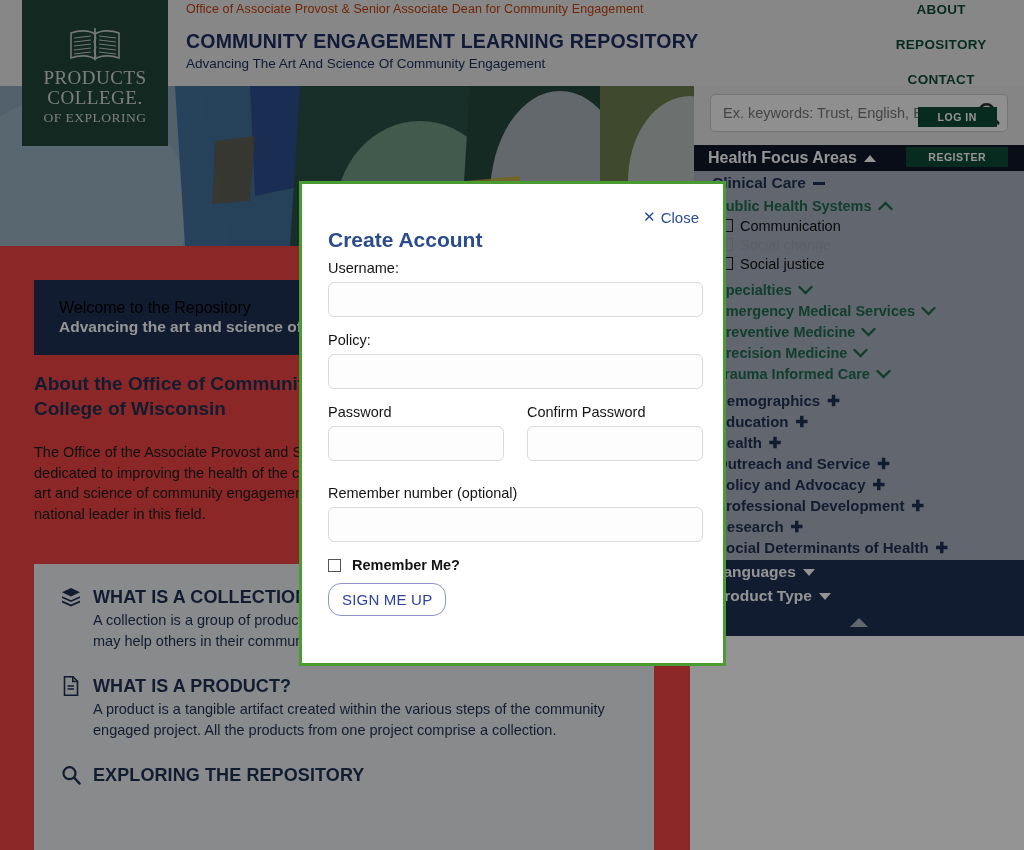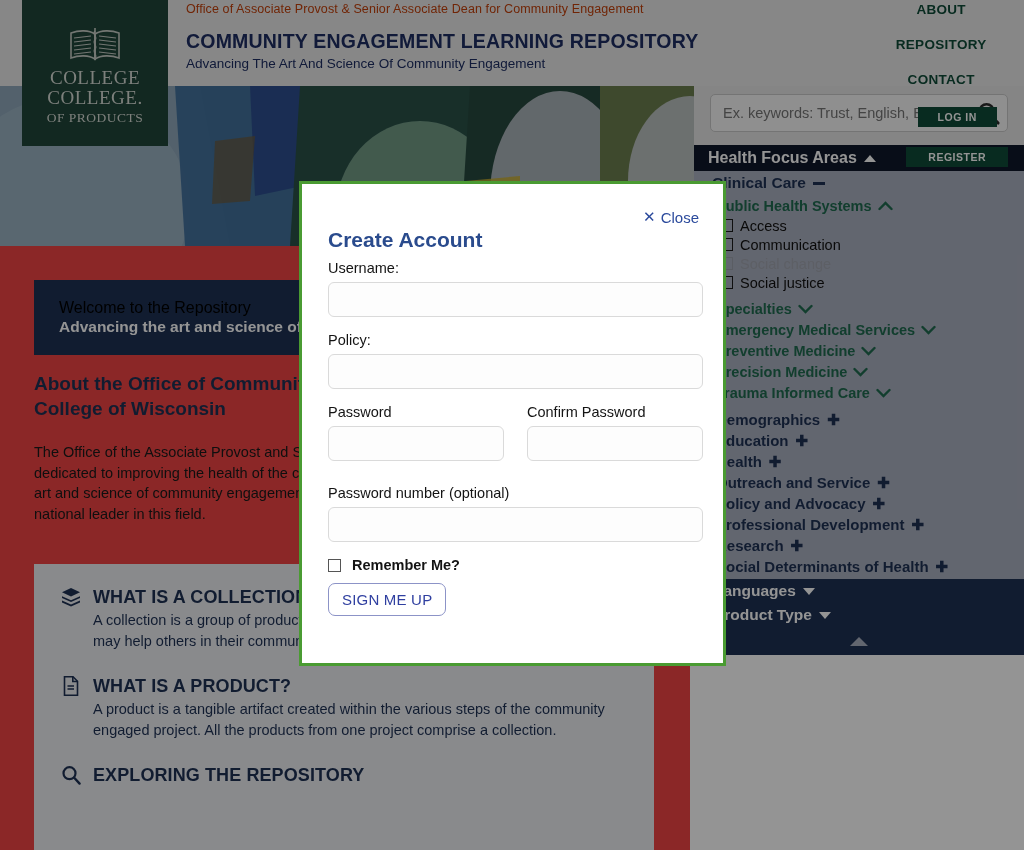"COLLEGE" div.logo-line1 { text: COLLEGE -> PRODUCTS }
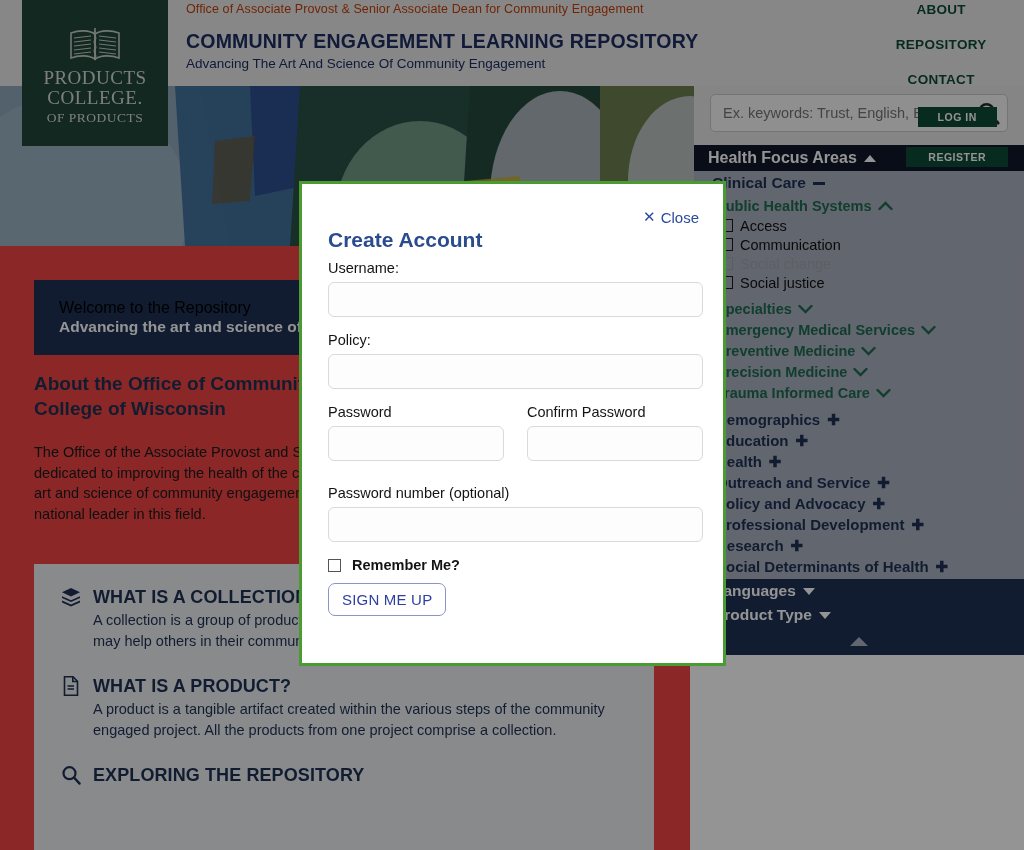"OF PRODUCTS" div.logo-line3 { text: PRODUCTS -> EXPLORING }
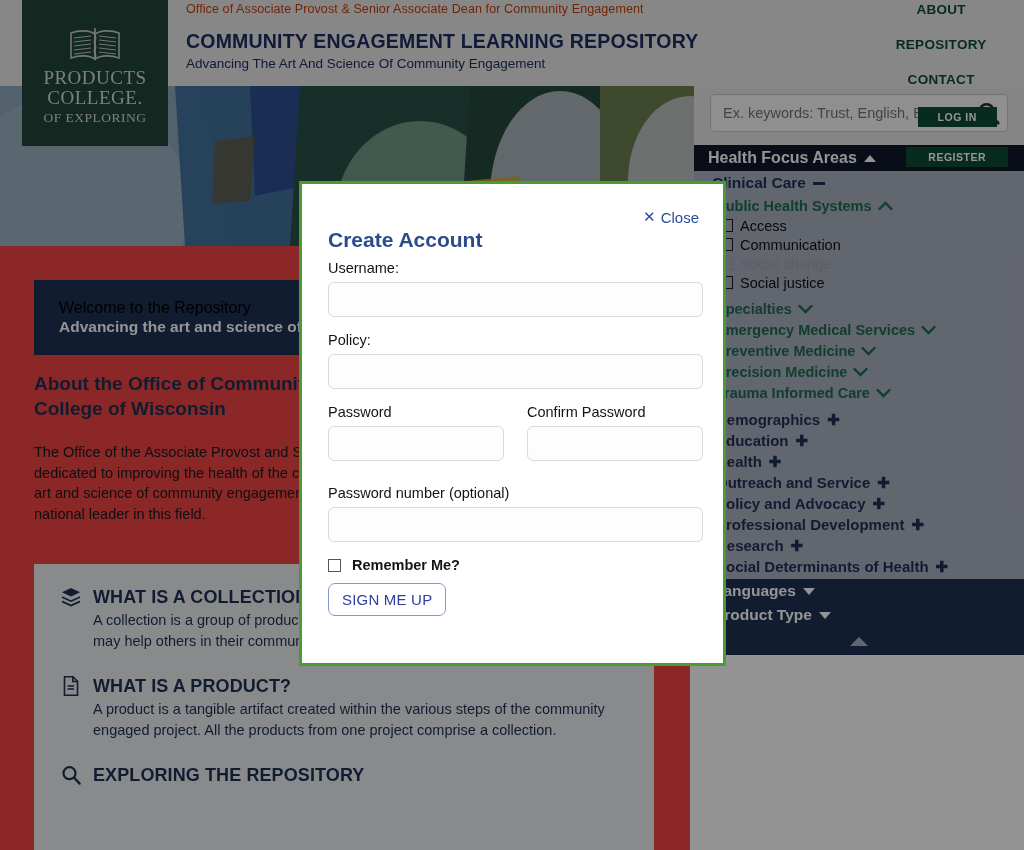"Access" div.facet-check { html: <div> <span></span> <span>Access</span> </div> -> none }
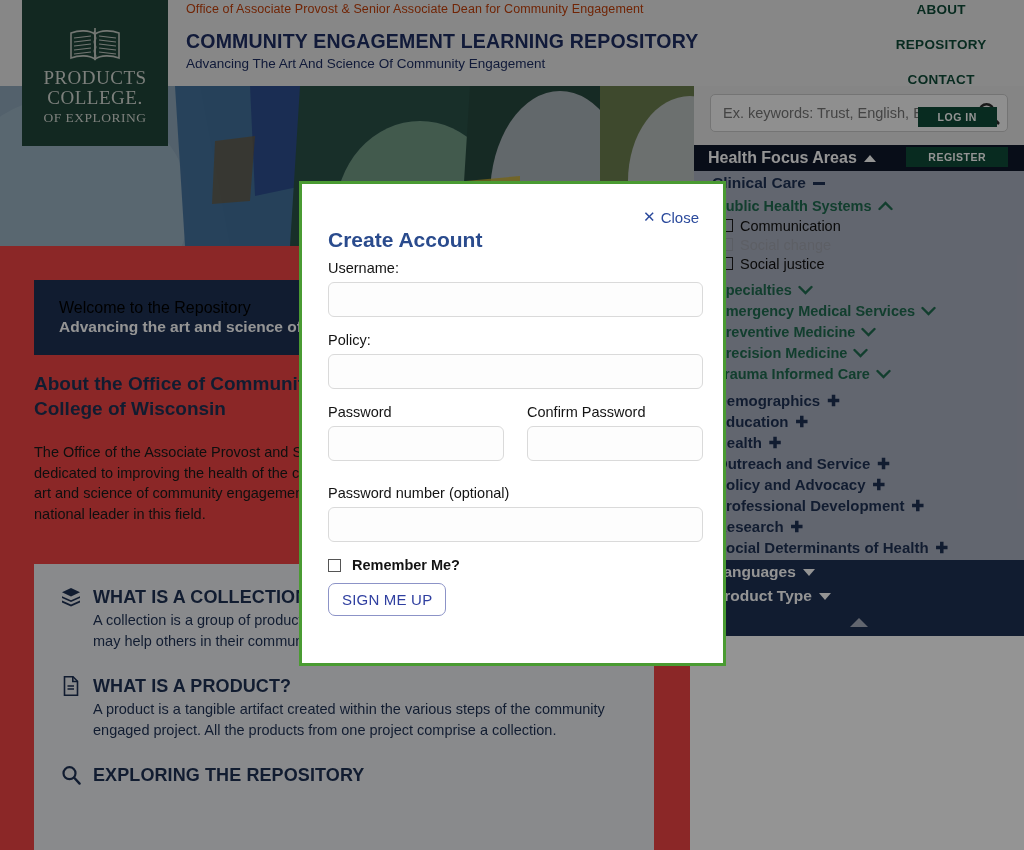"Password number (optional)" label.field-label { text: Password -> Remember }
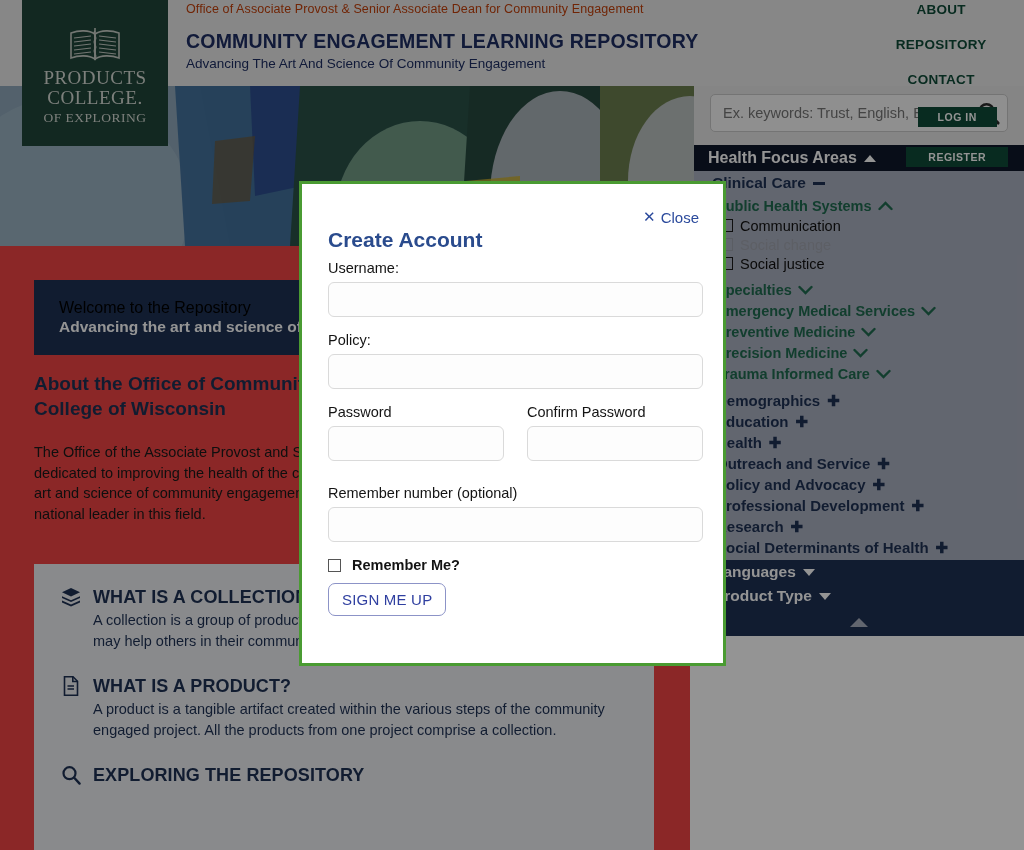"SIGN ME UP" #signup-btn { border-radius: 7px -> 13px }
